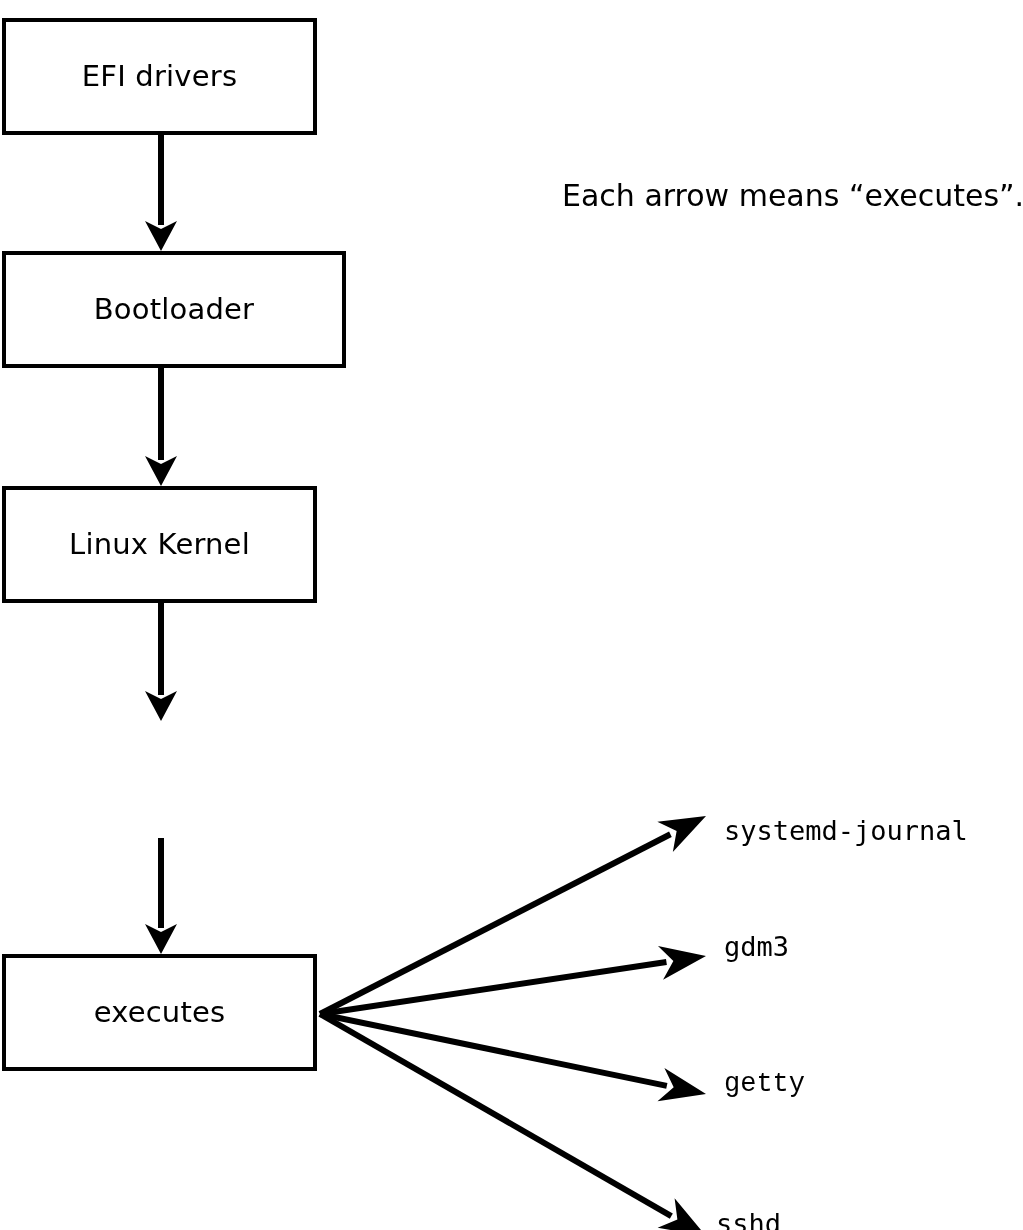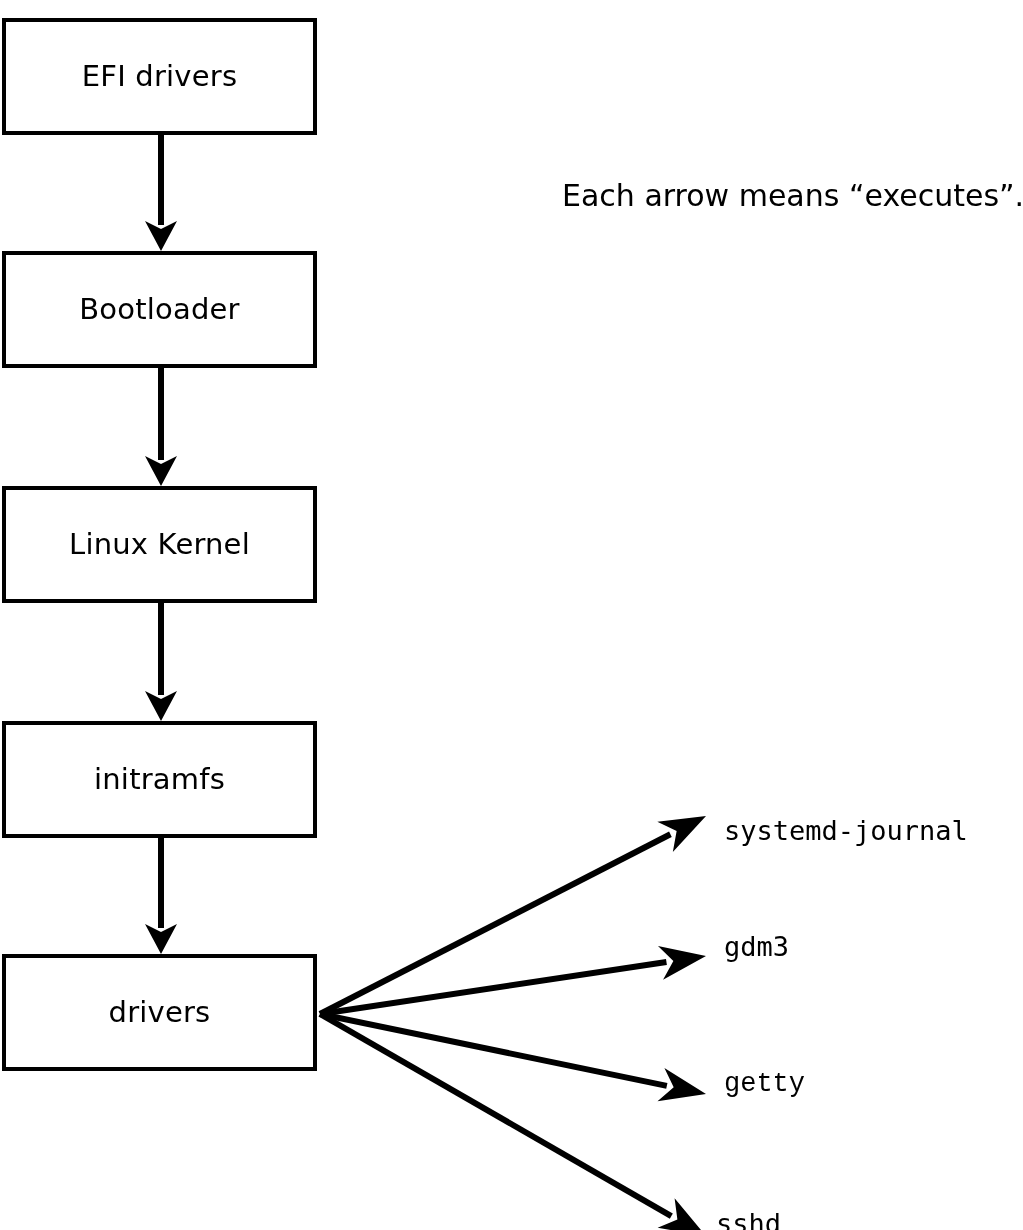"Bootloader" div.stage-box { width: 315px -> 344px }
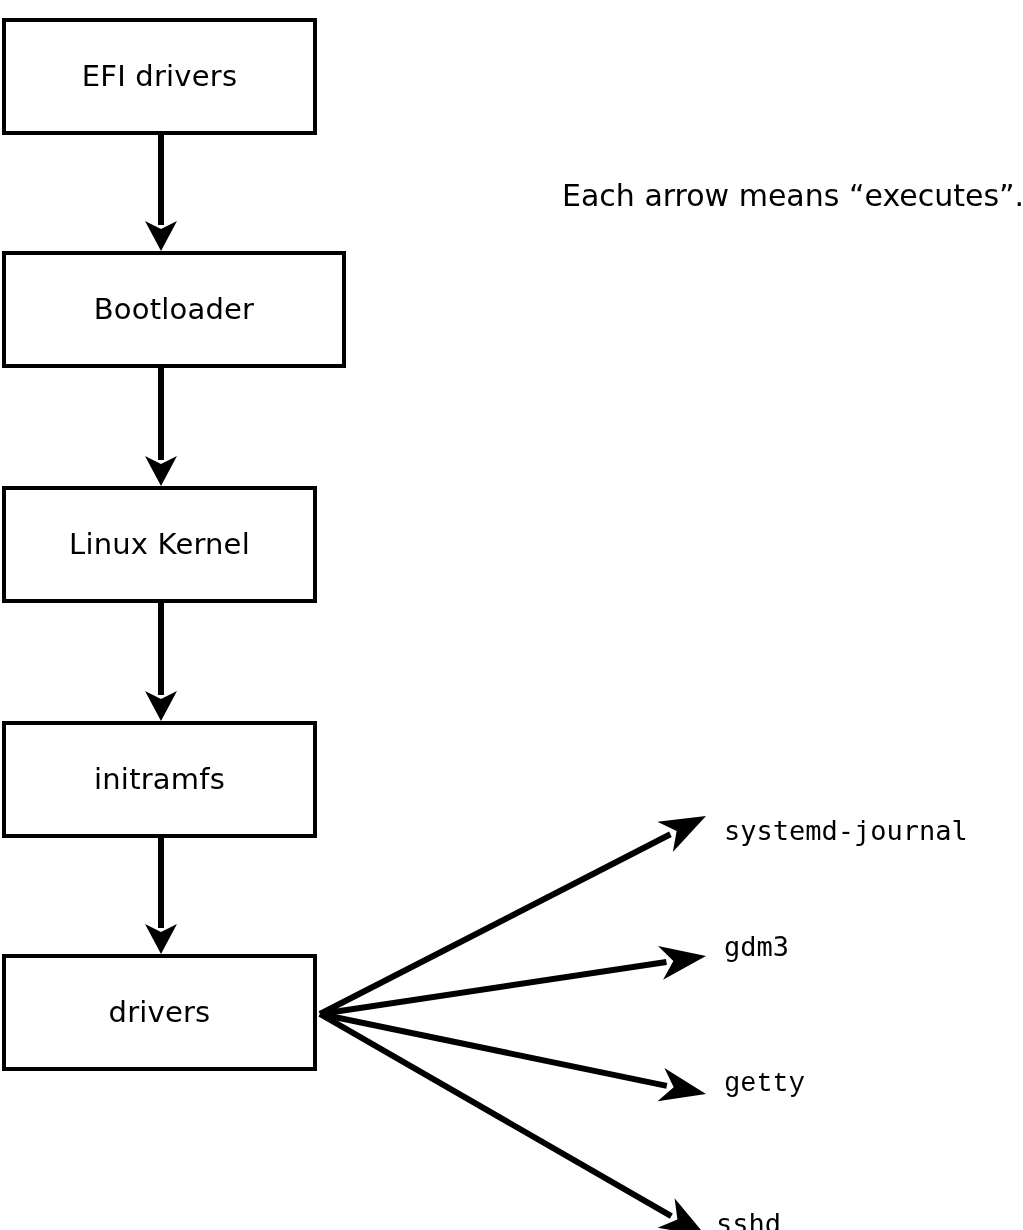"initramfs" div.stage-box { html: <div> <span>initramfs</span> </div> -> none }
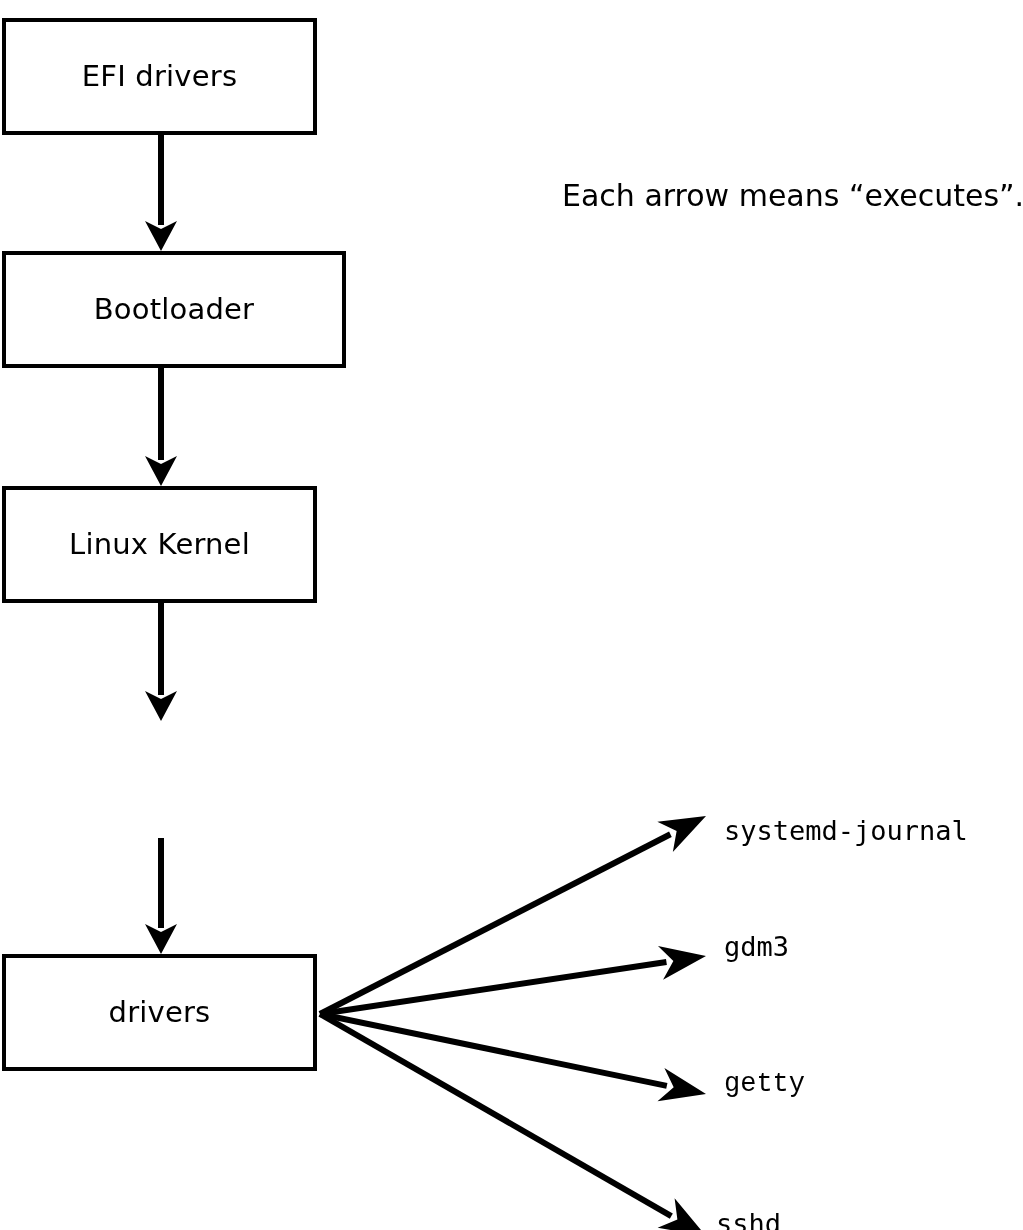"drivers" span.stage-label { text: drivers -> executes }
